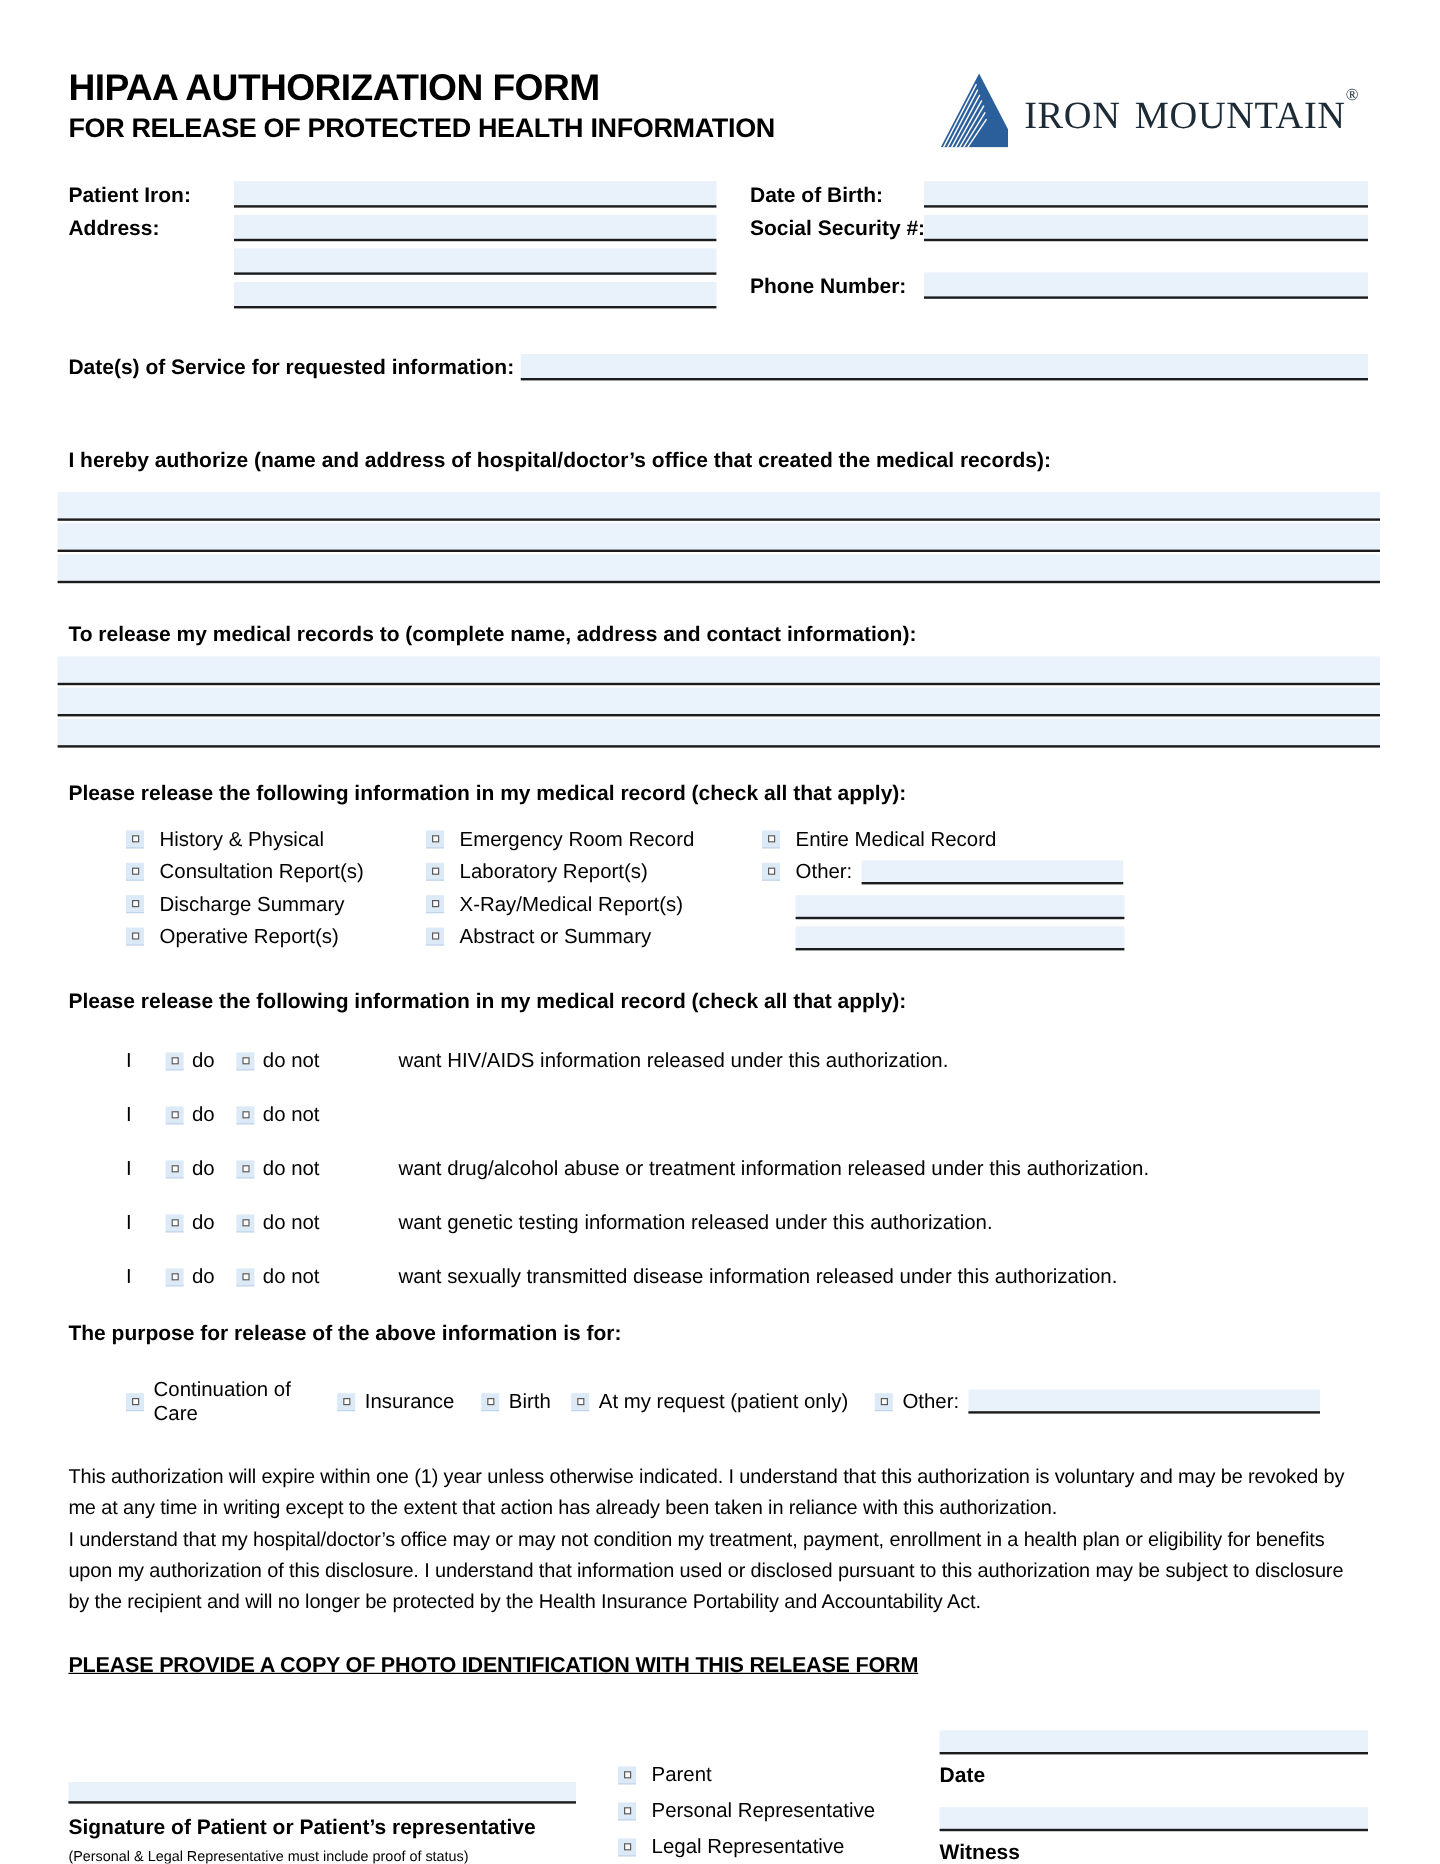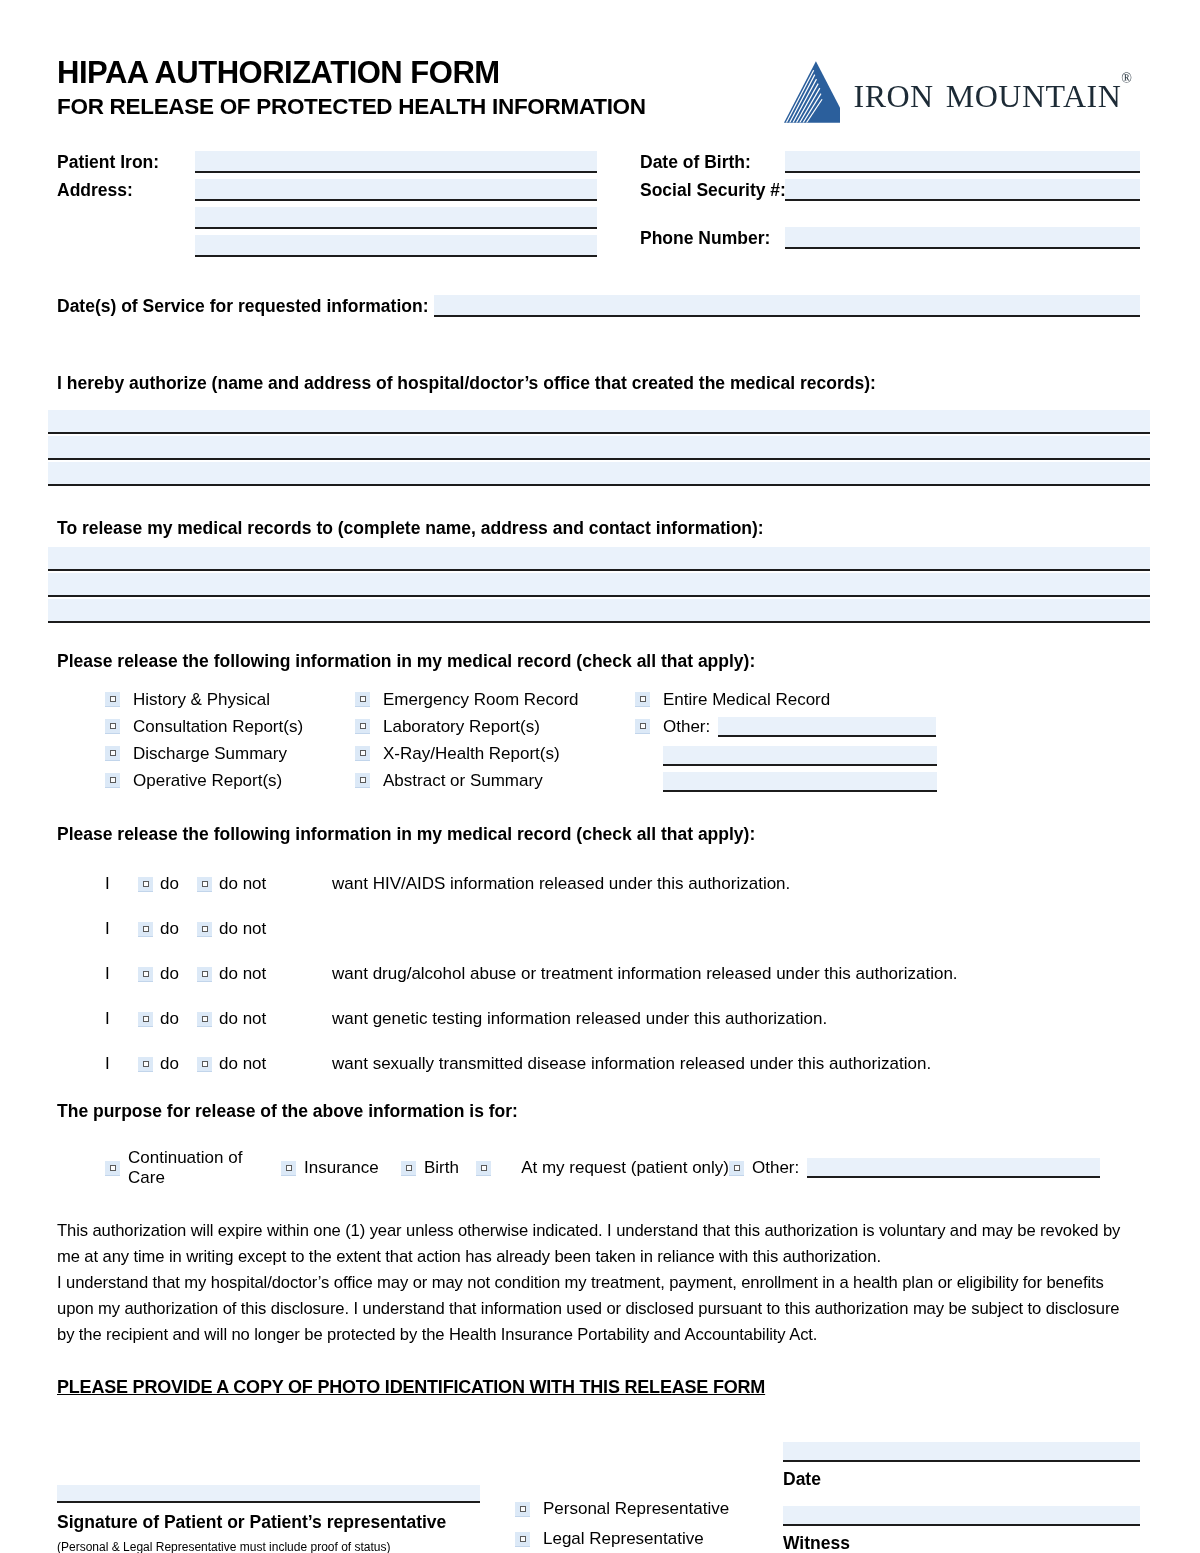"Date of Birth:" .w145 { margin-left: 15px -> none }
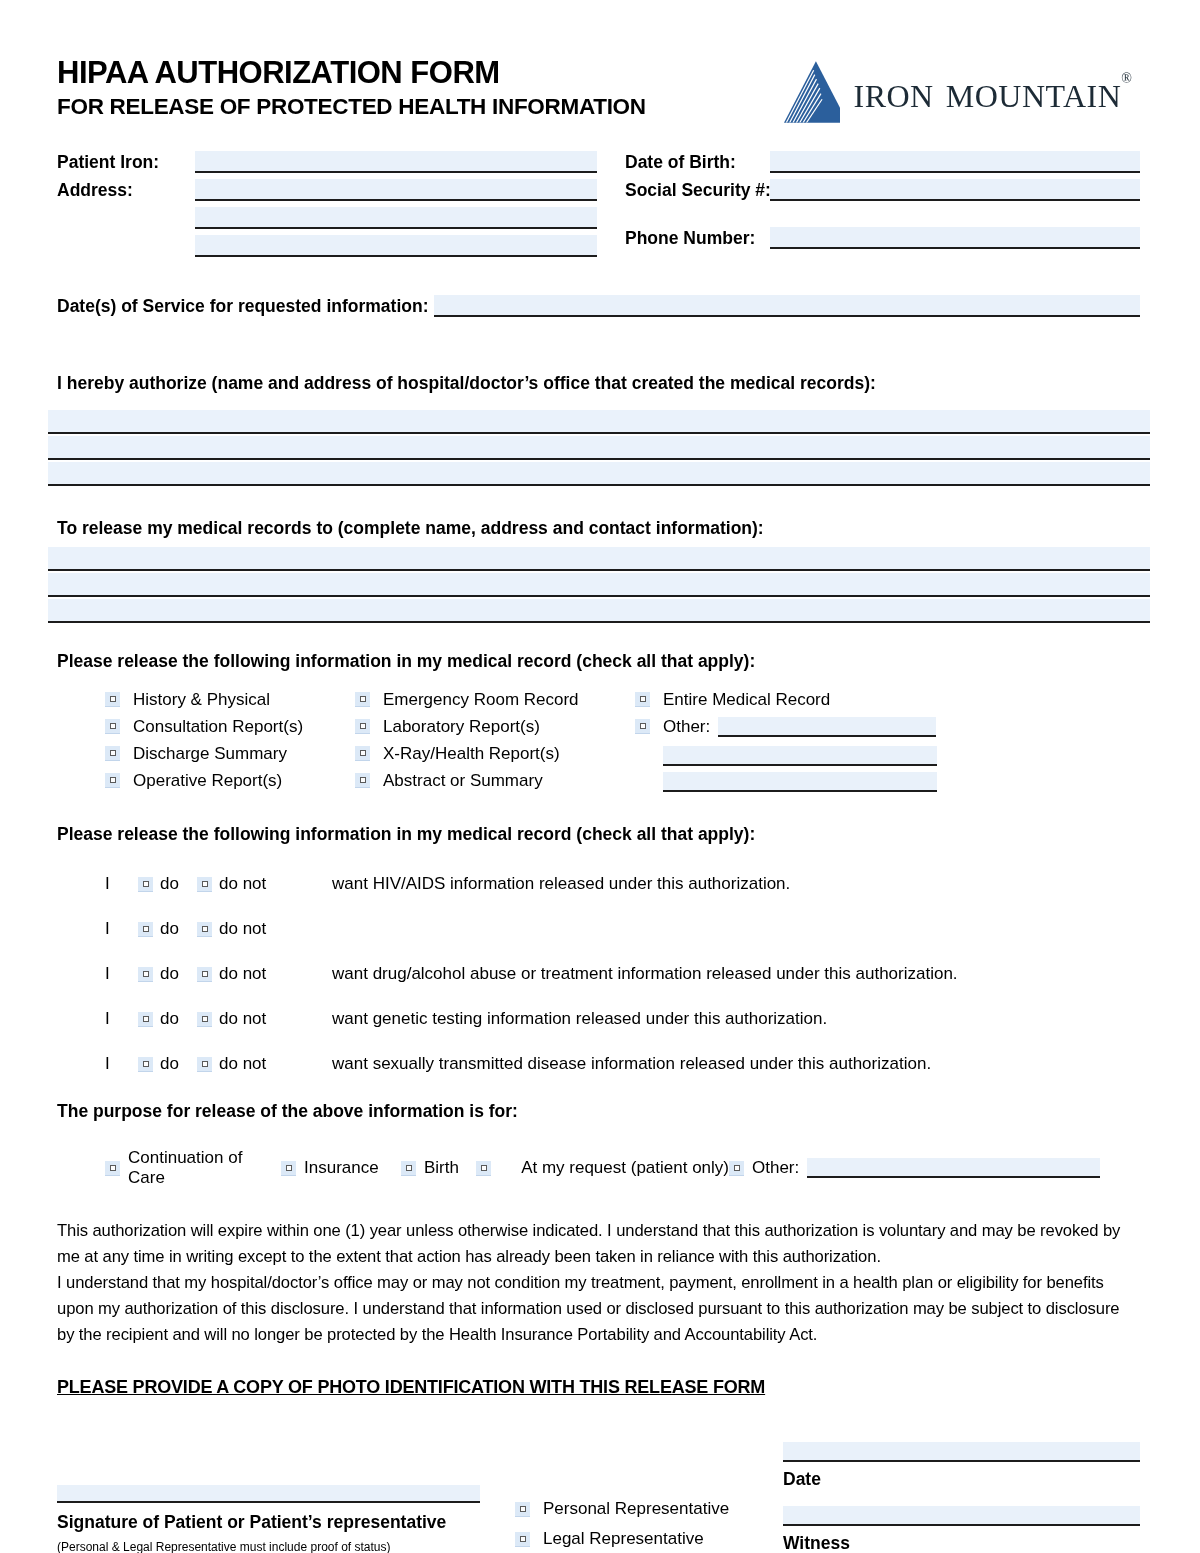"X-Ray/Health Report(s)" span { text: X-Ray/Health -> X-Ray/Medical }
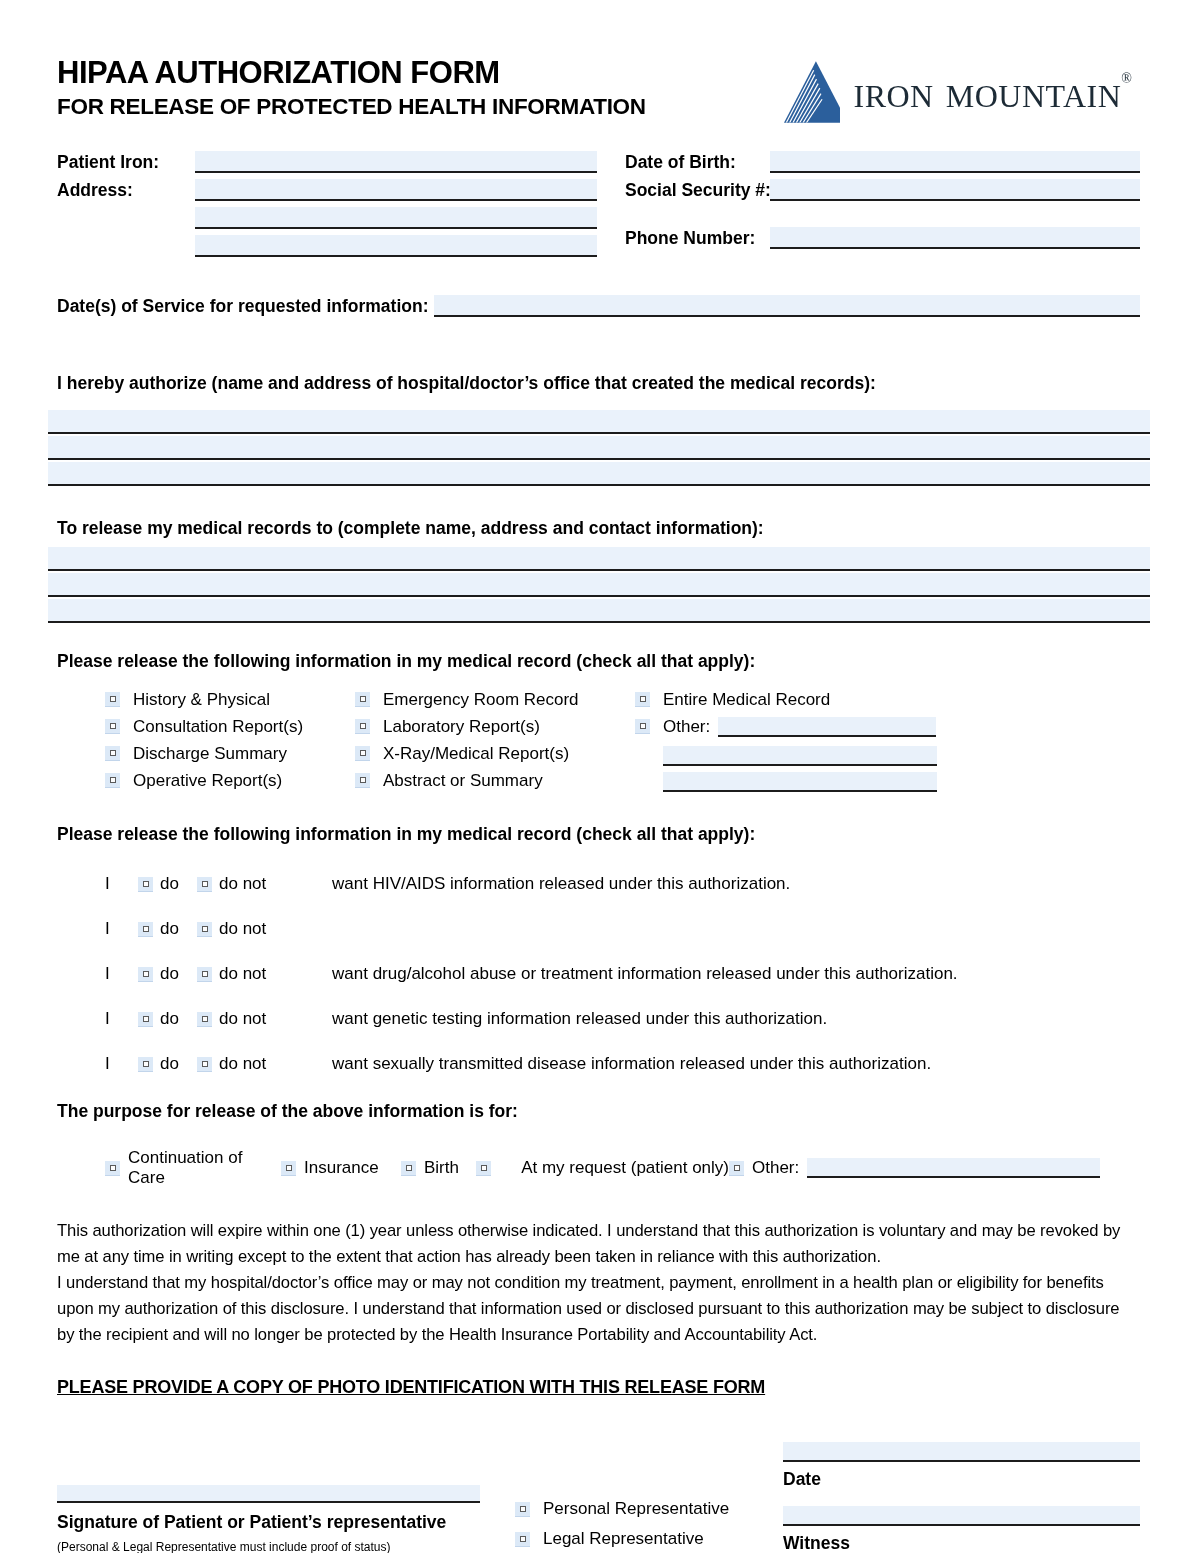"At my request (patient only)" .po4 { justify-content: space-between -> none }
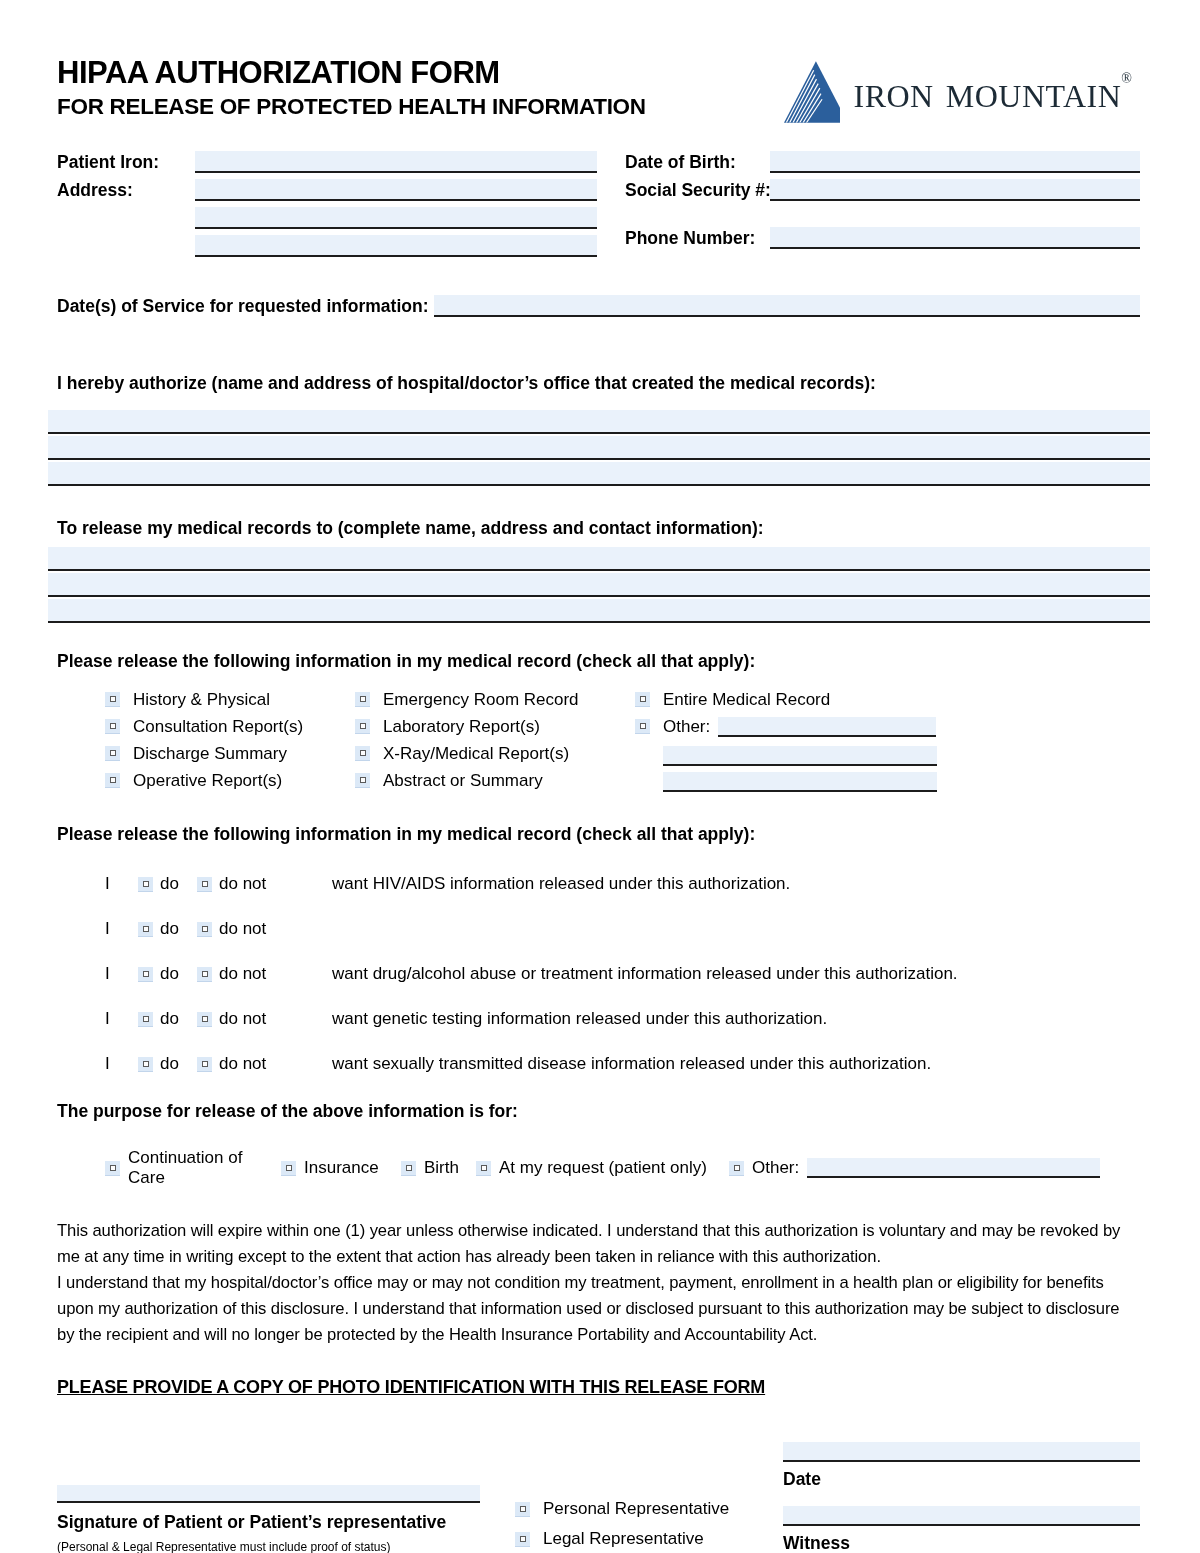"Parent" div.cb-row { html: none -> <div> <span> <span></span> </span> <span>Parent</span> </div> }
